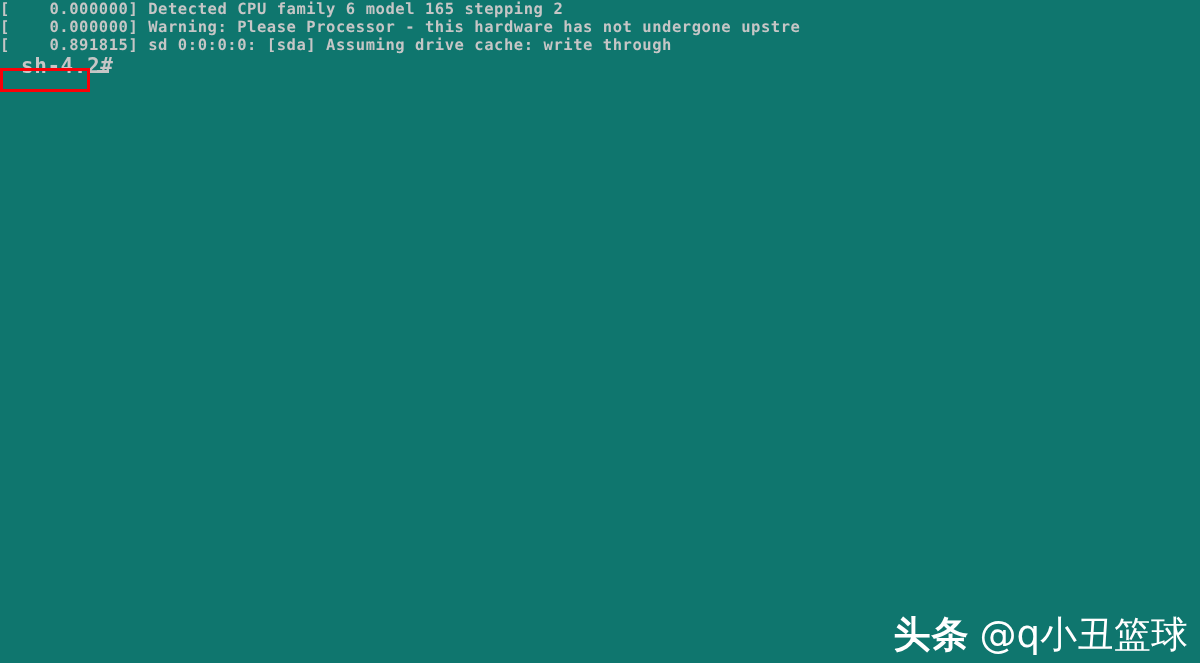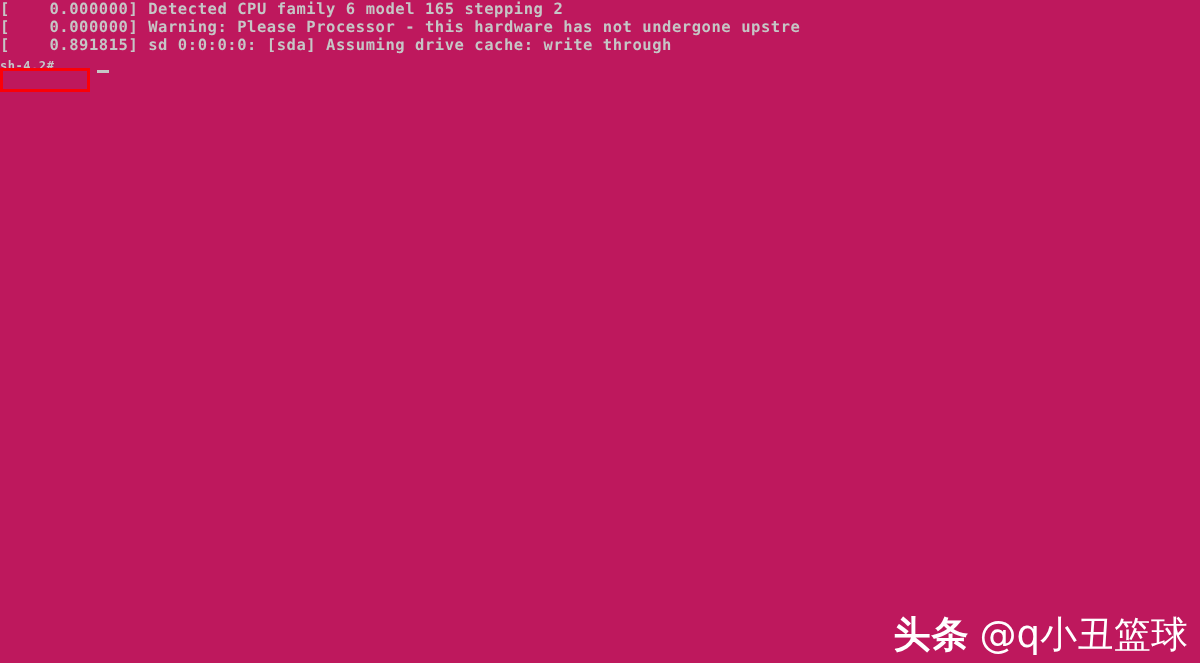"[ 0.000000] Detected CPU family" #screen { background: #be185d -> #0f766e }
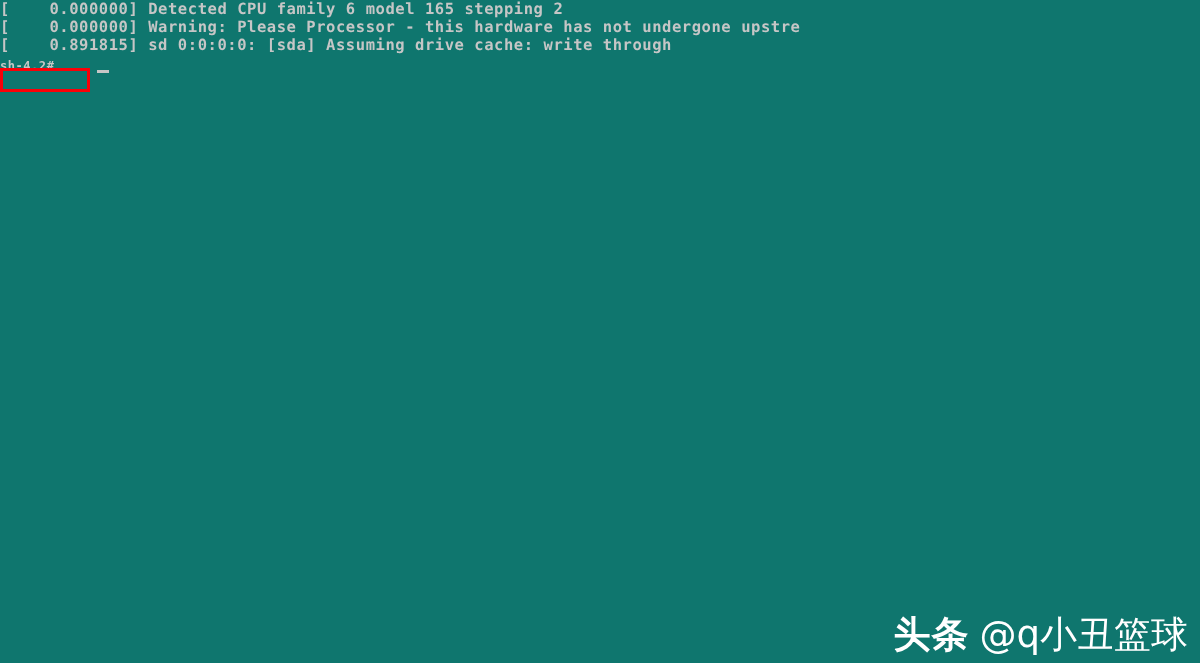"sh-4.2#" .prompt-text { font-size: 12px -> 21px; left: 0 -> 21px }
